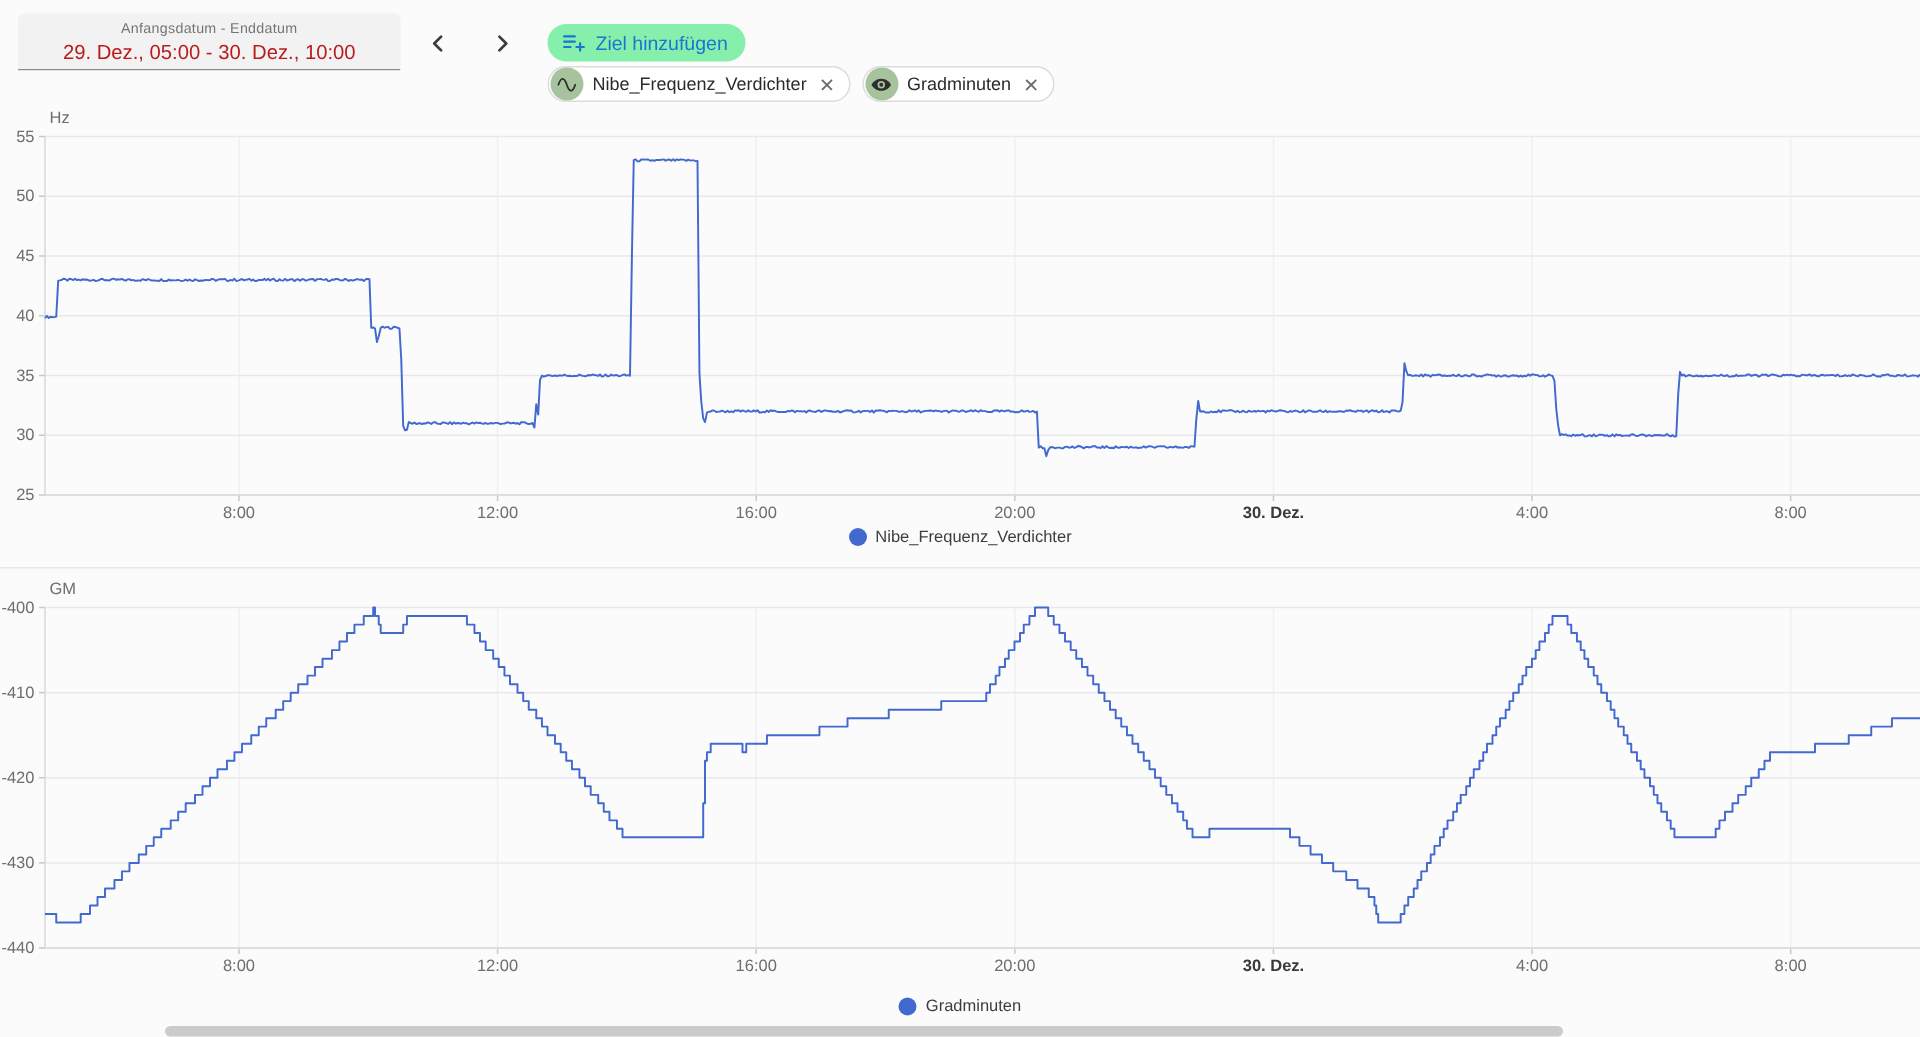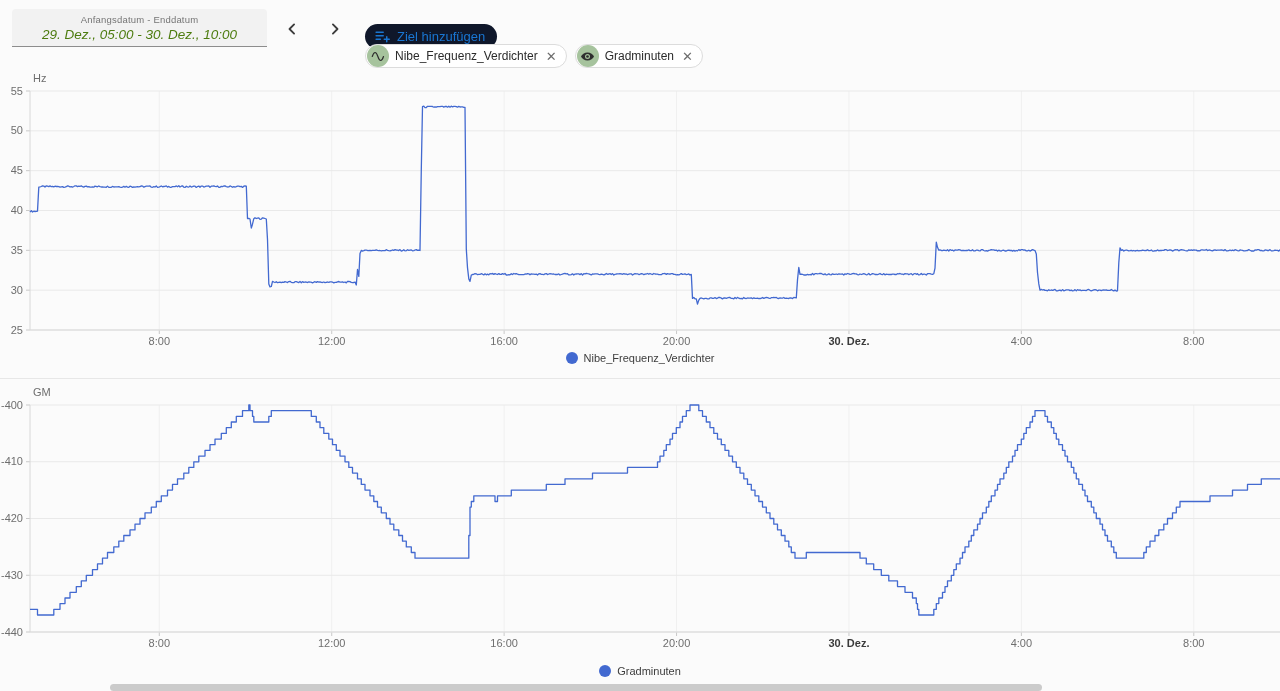"29. Dez., 05:00 - 30." .datefield .fvalue { color: #4d7c0f -> #b91c1c; font-style: italic -> none }
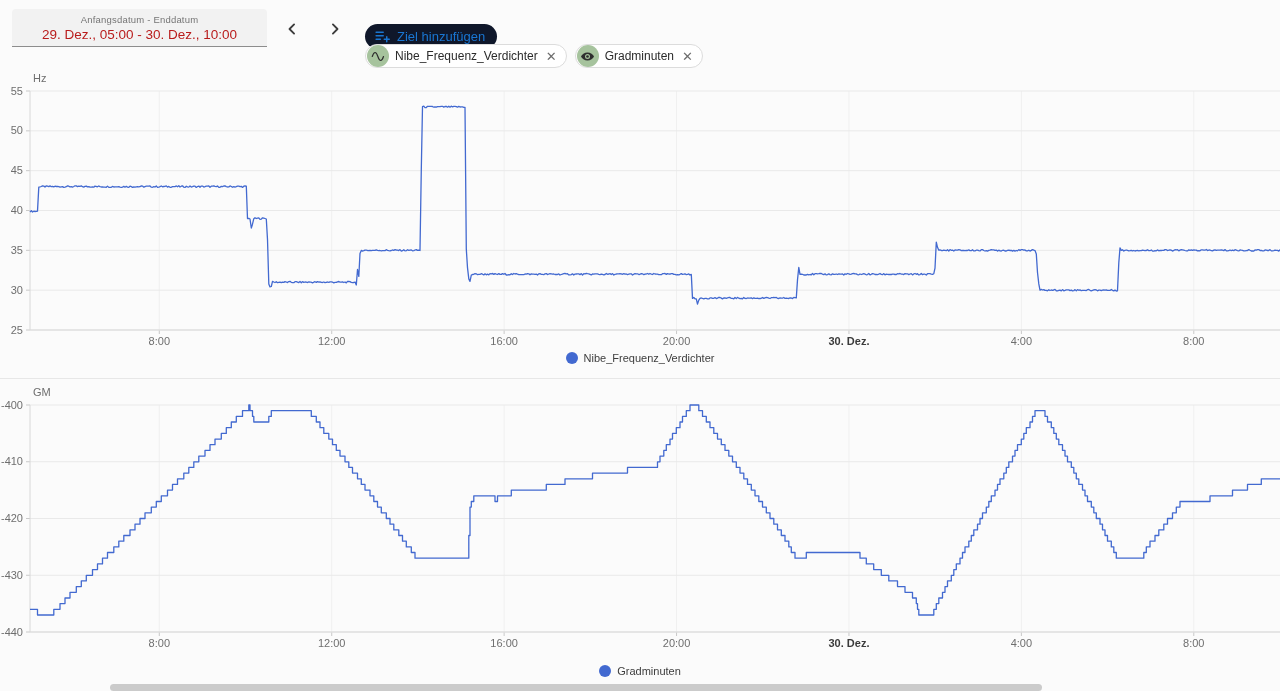"Ziel hinzufügen" .addtarget { background: #0f172a -> #86efac; margin-top: 8px -> none }
